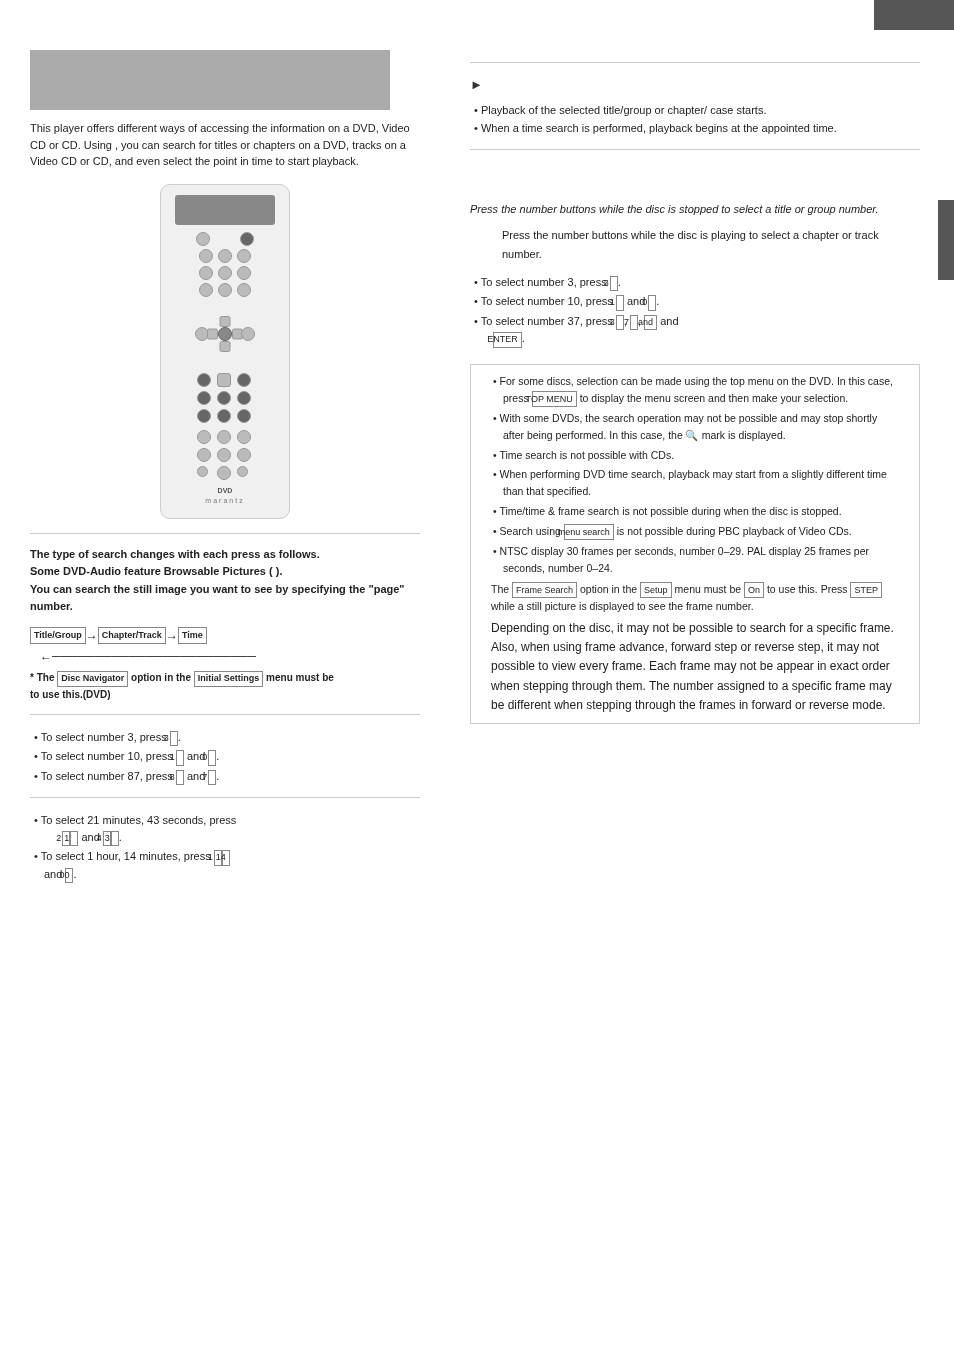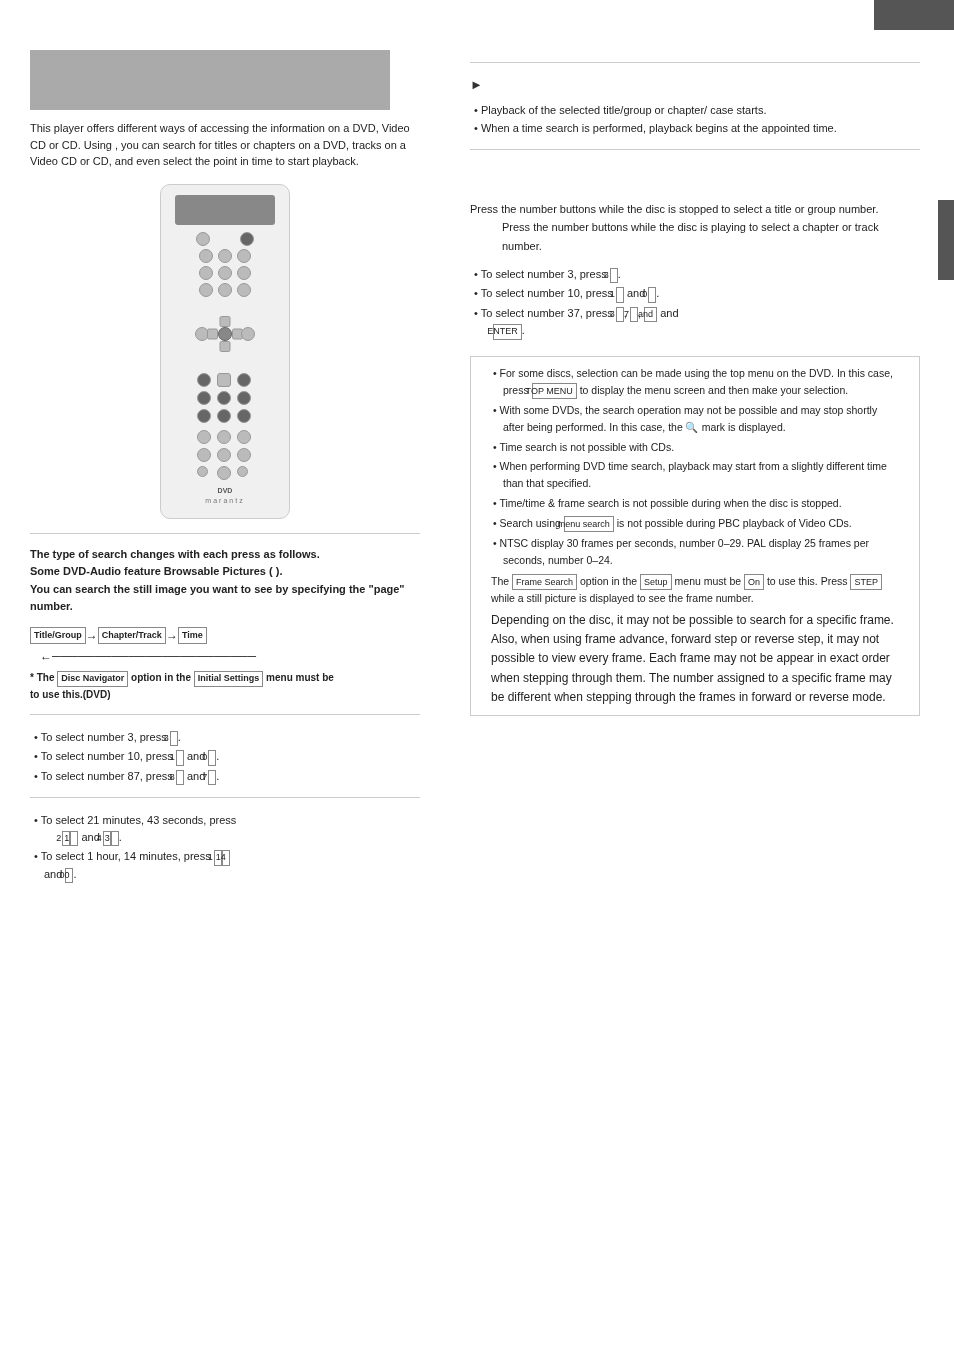"Press the number buttons while the disc is stopped" p { font-style: none -> italic; margin-bottom: 0 -> 8px }
